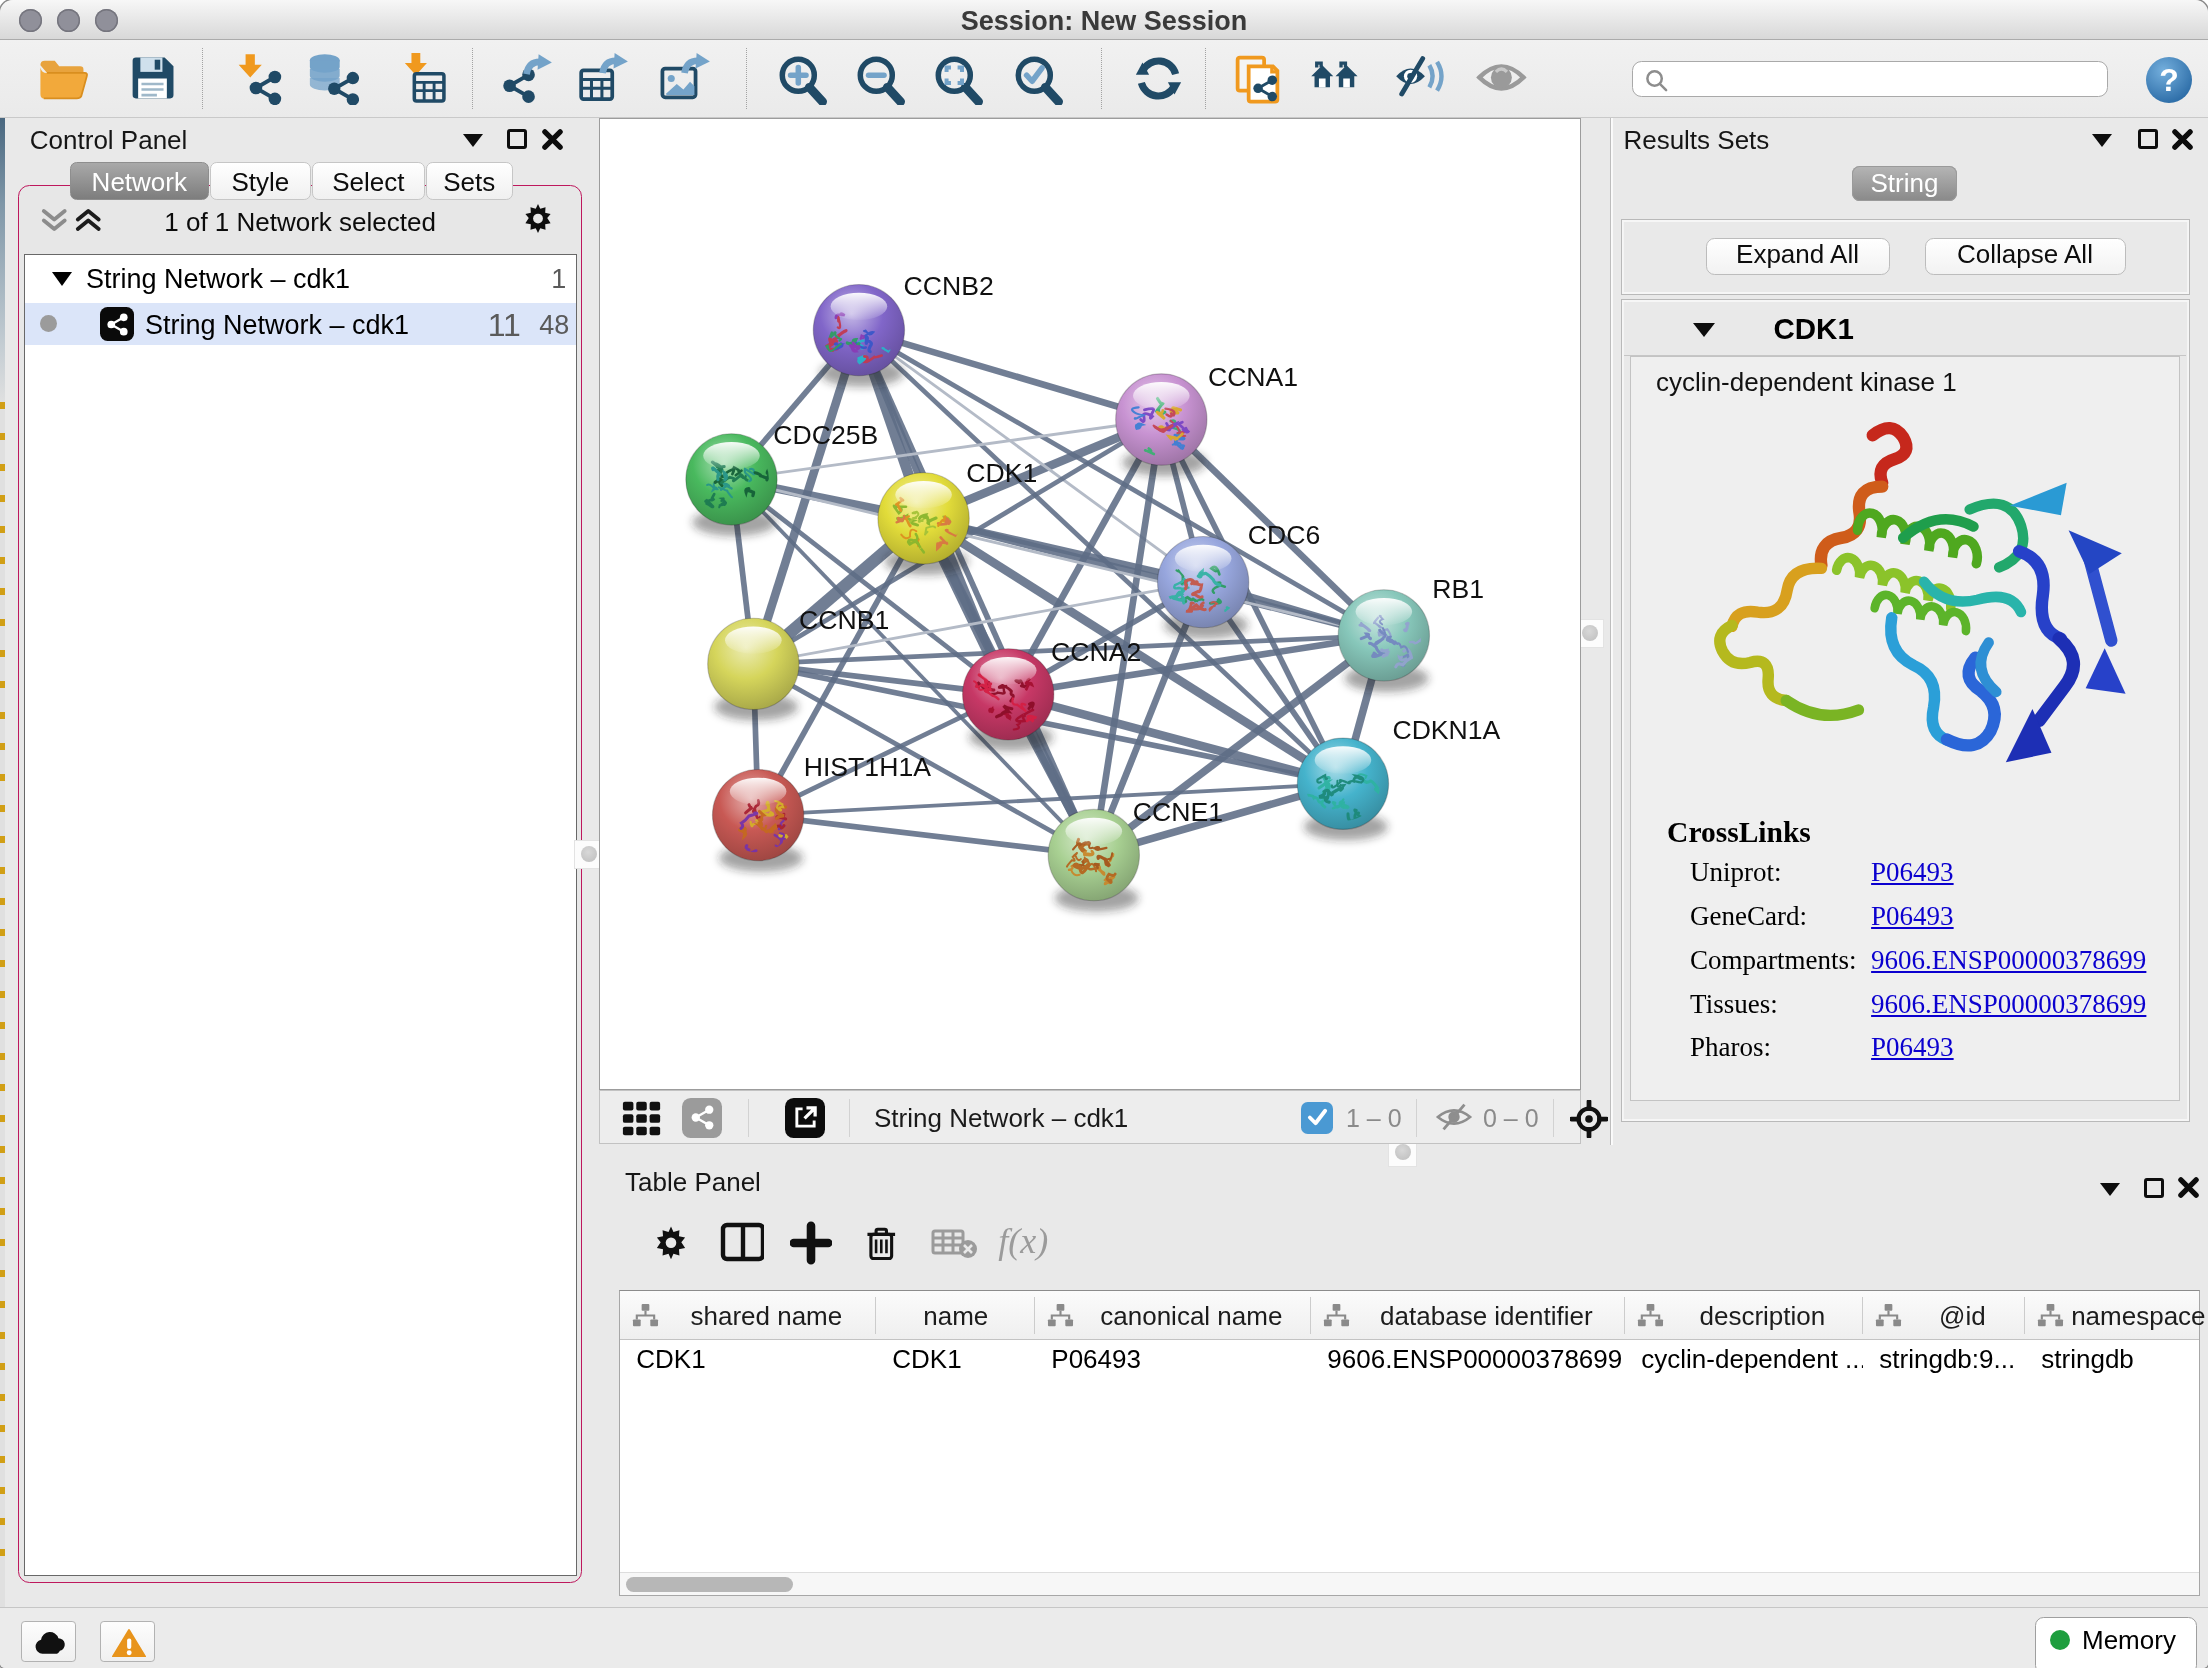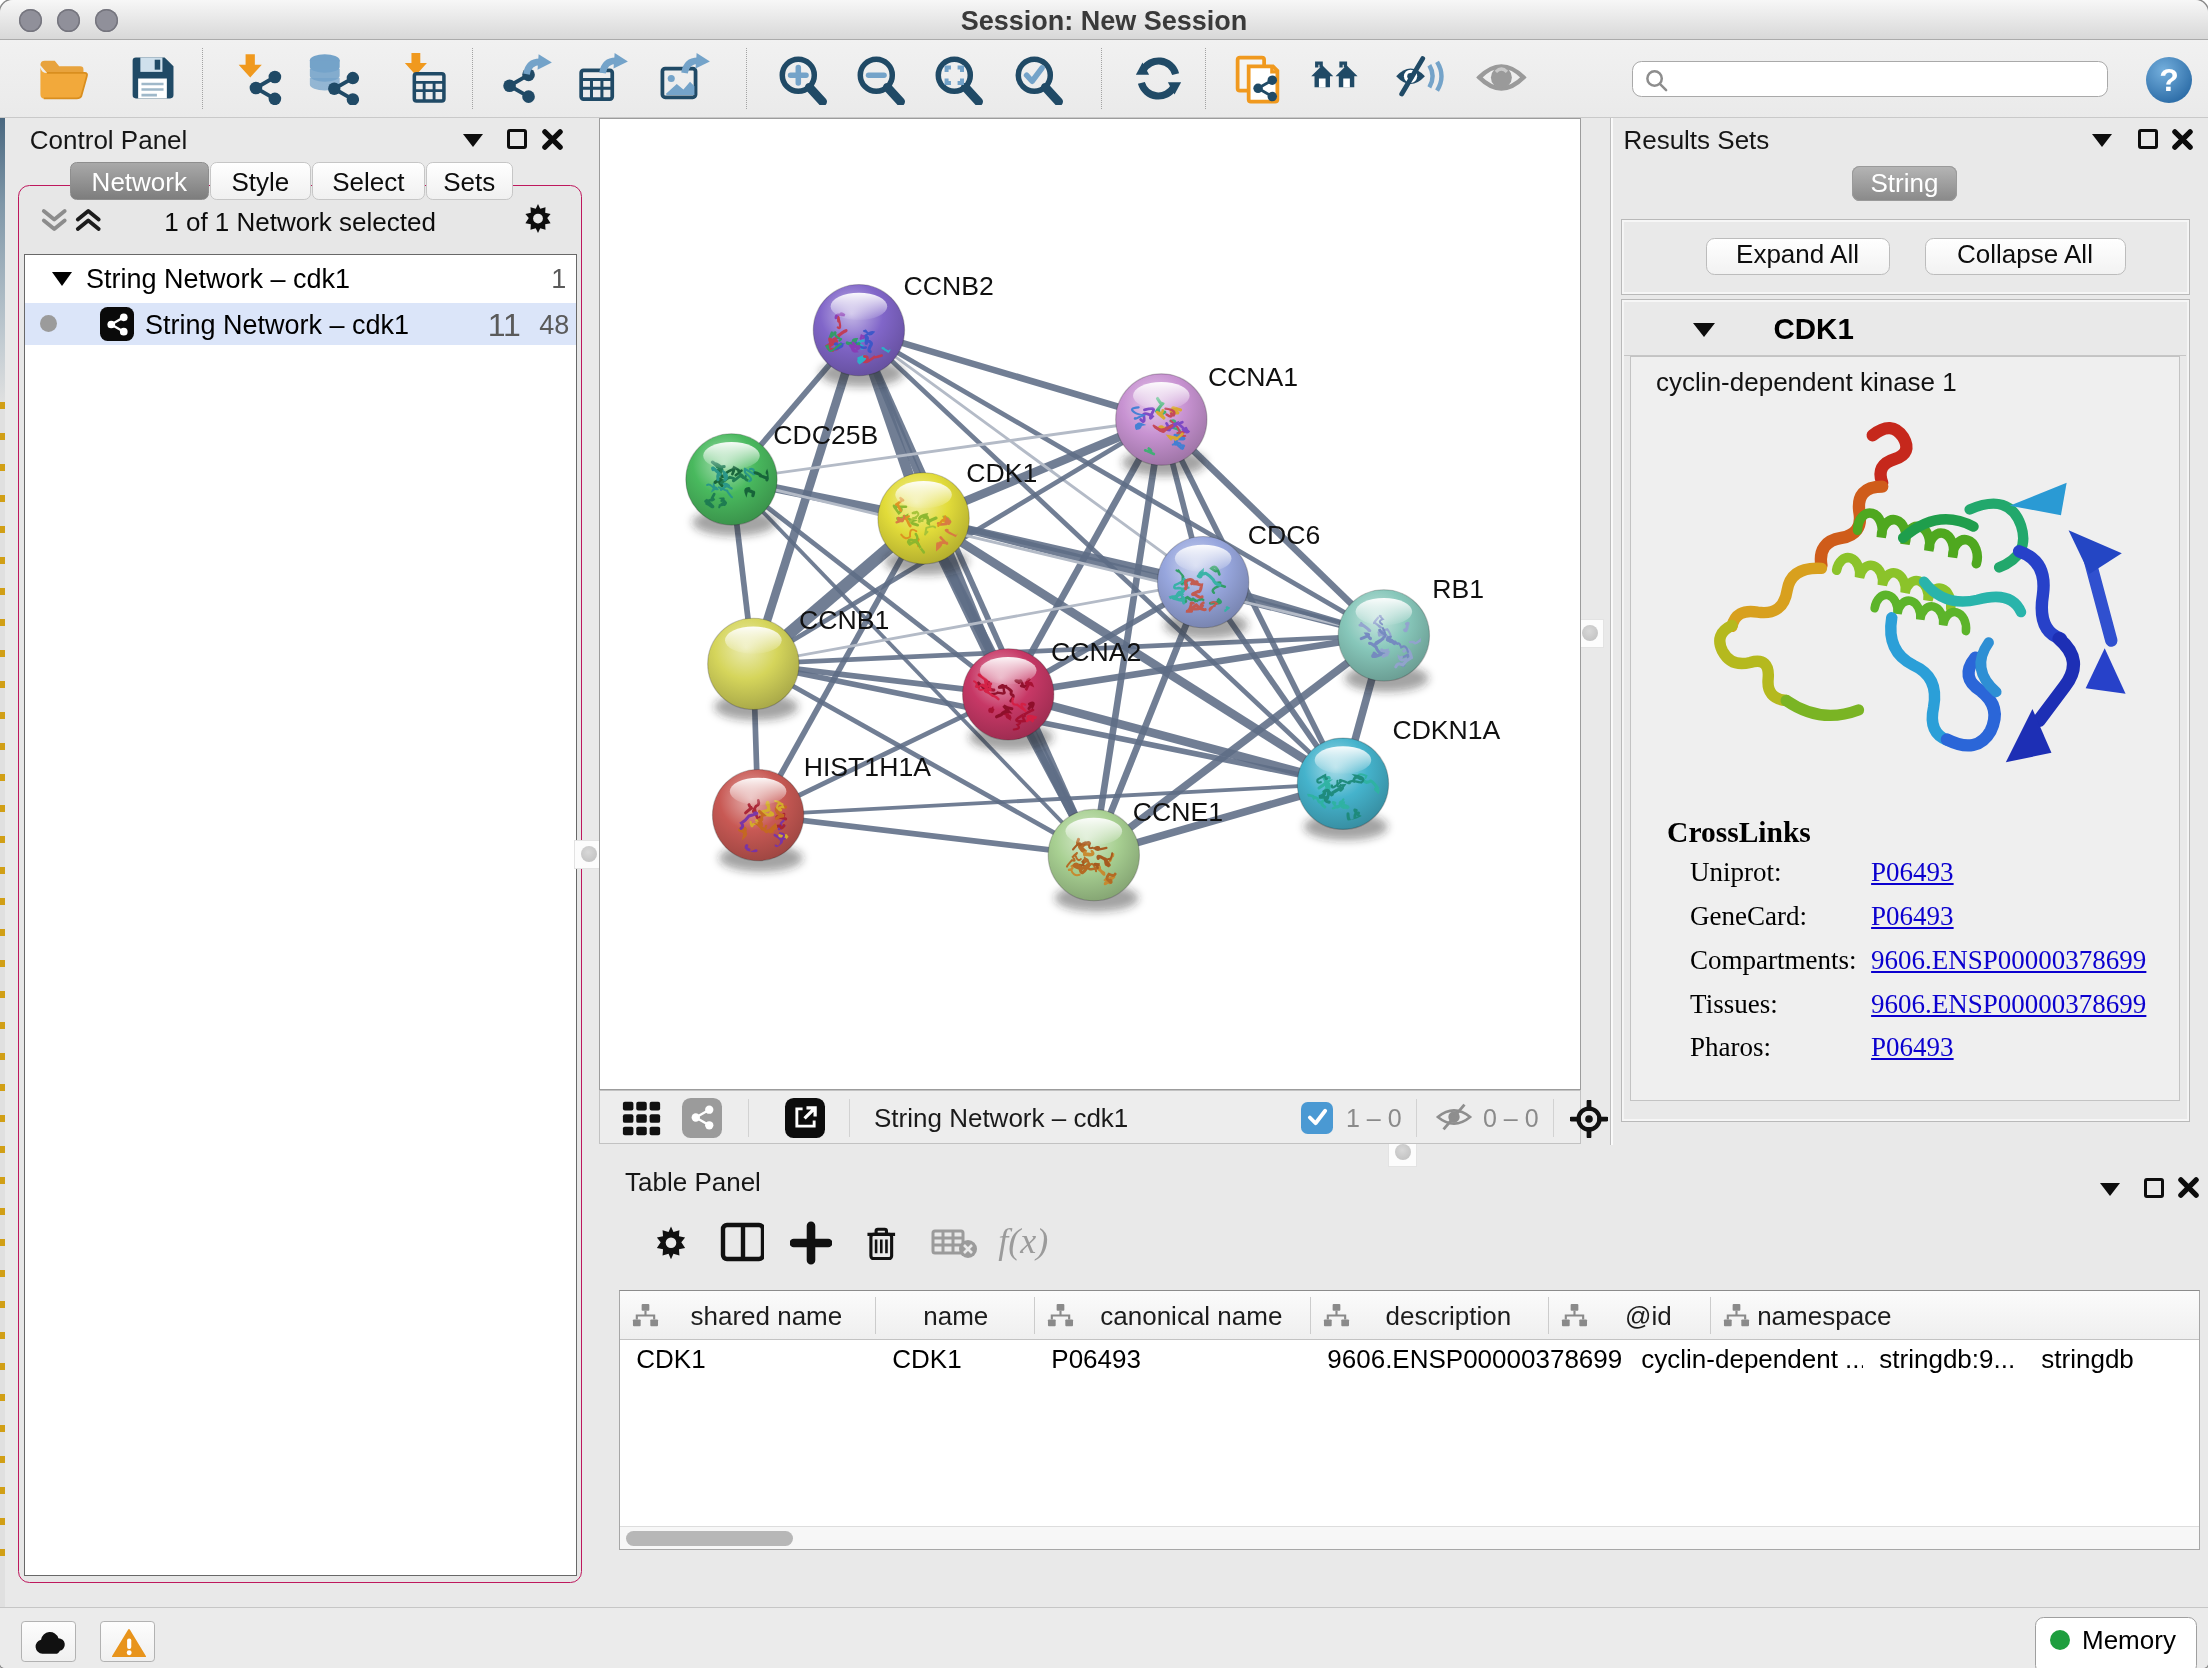"shared name" .ntable { height: 260px -> 306px }
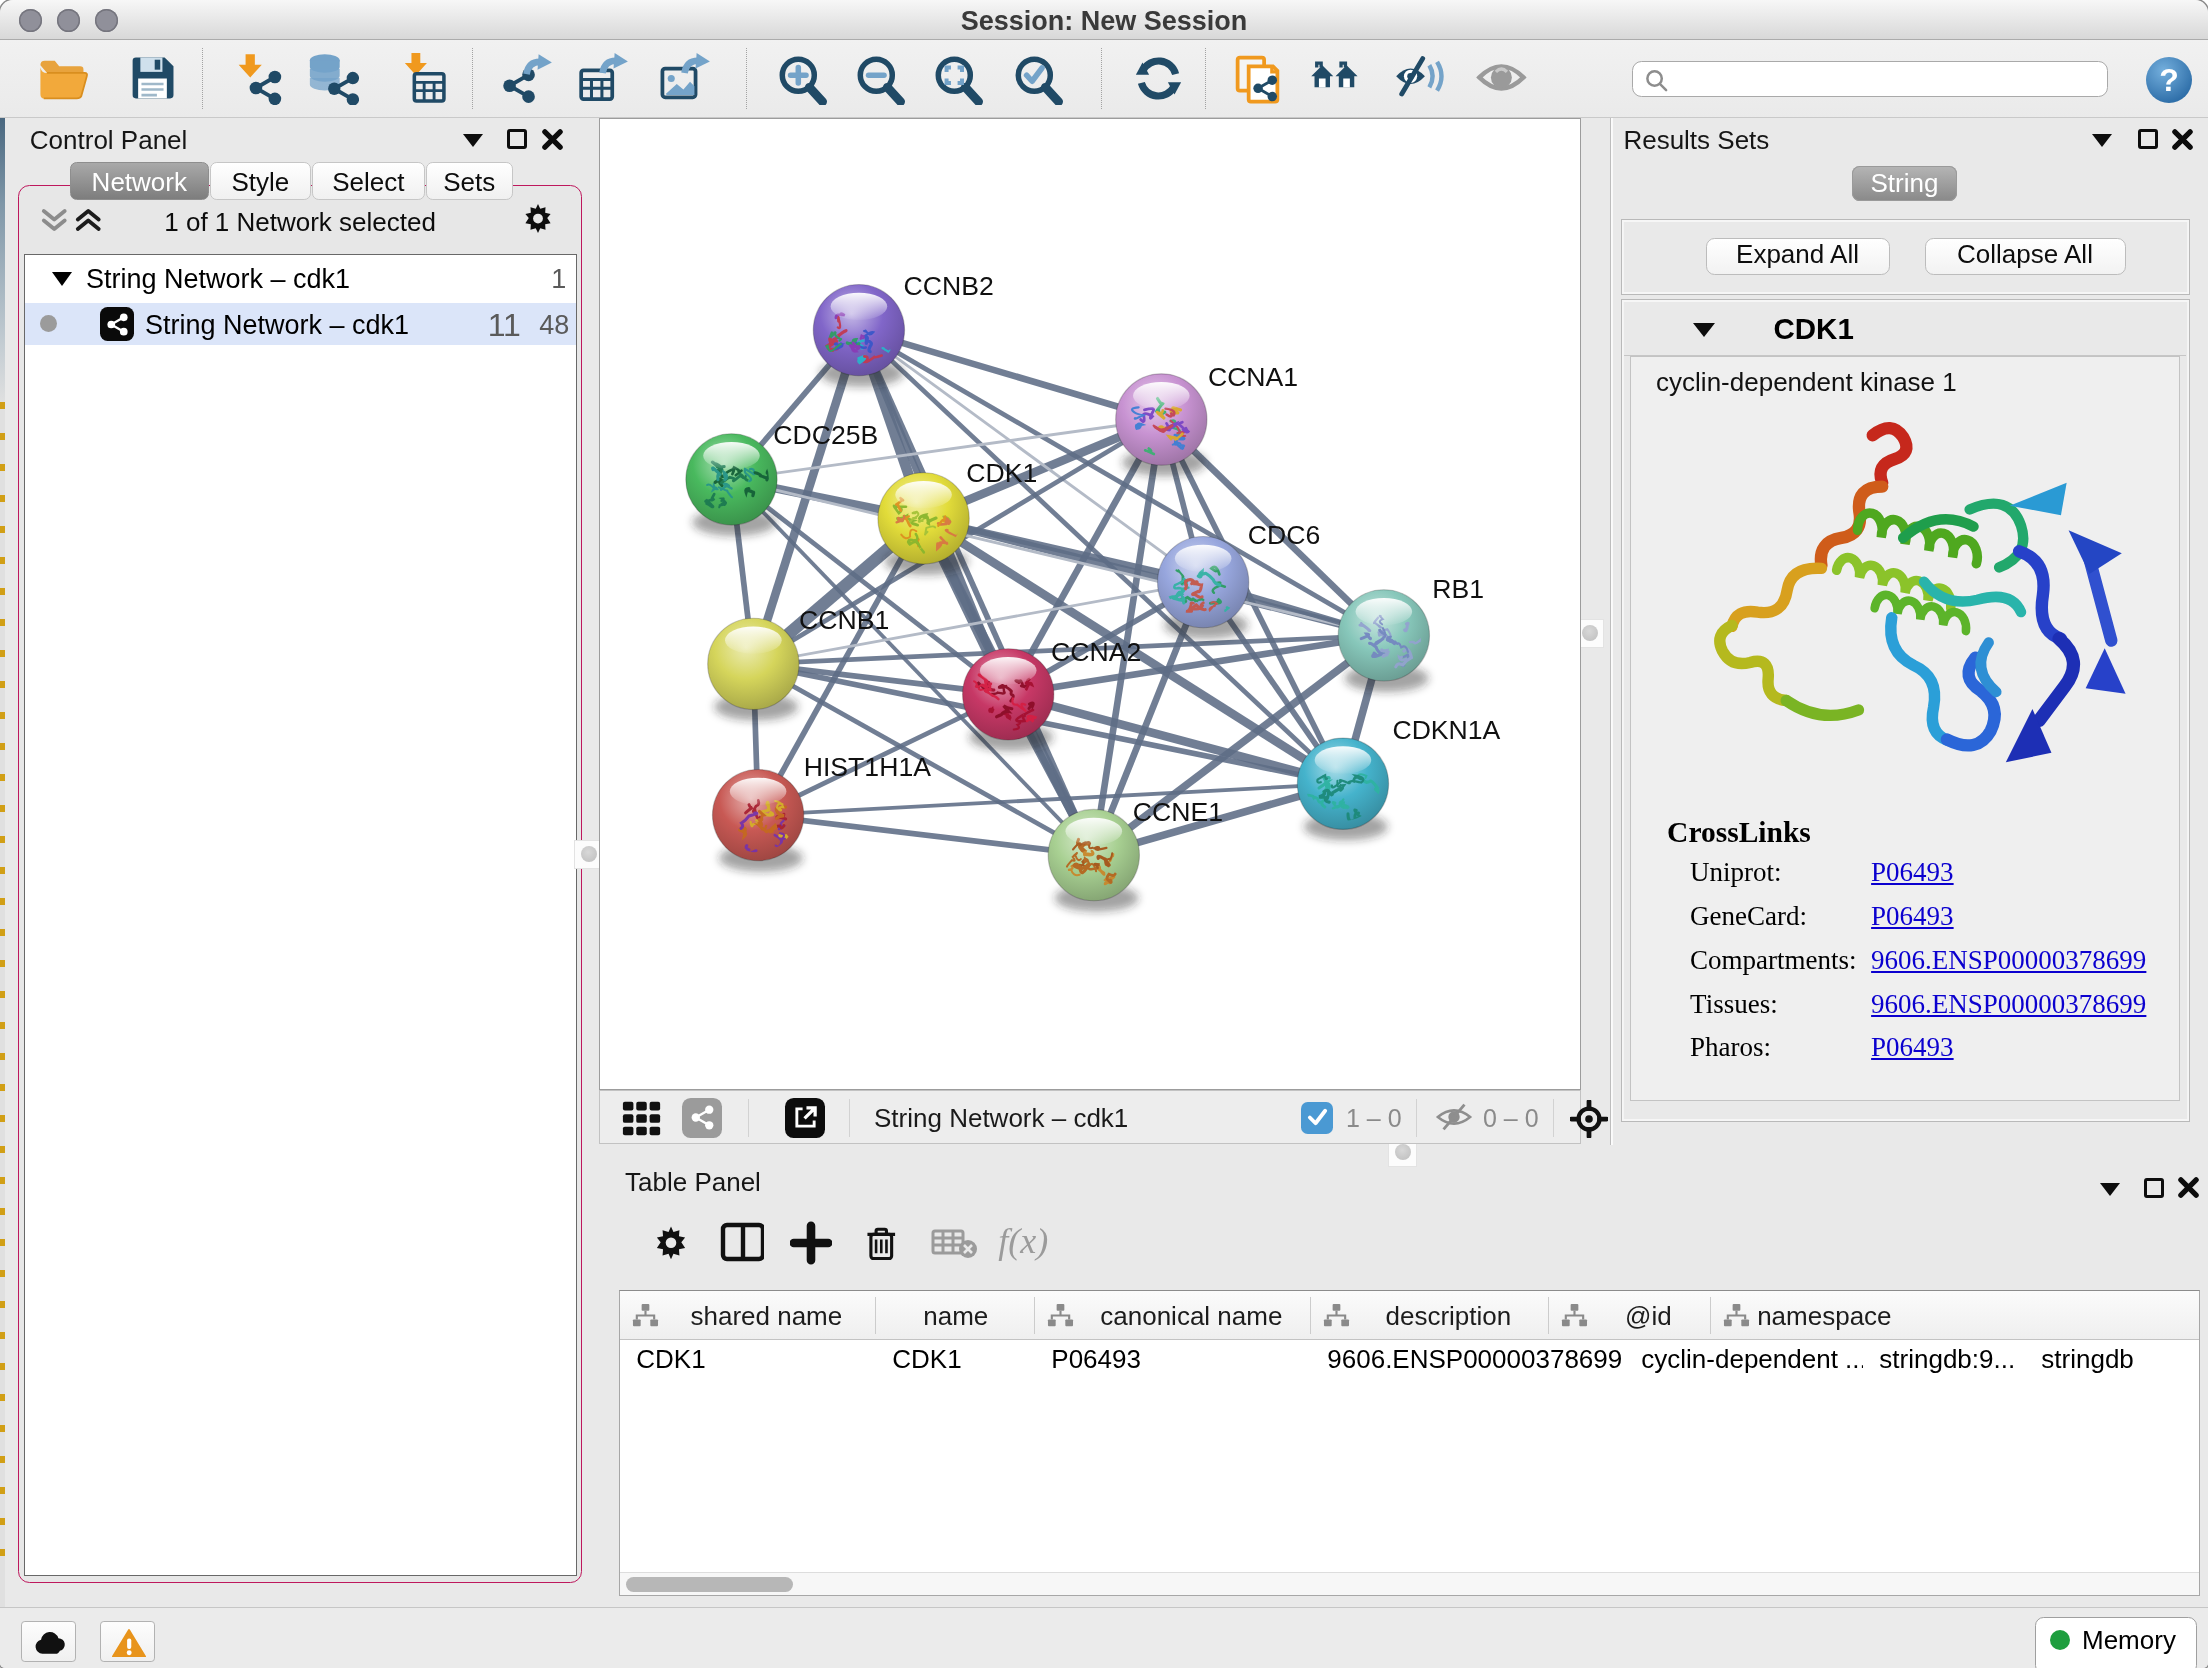"database identifier" div.th { html: none -> <div> <span><svg> <g> <rect></rect> <rect></rect> <rect></rect> <path></path> </g> </svg></span> <span>database identifier</span> <span></span> </div> }
